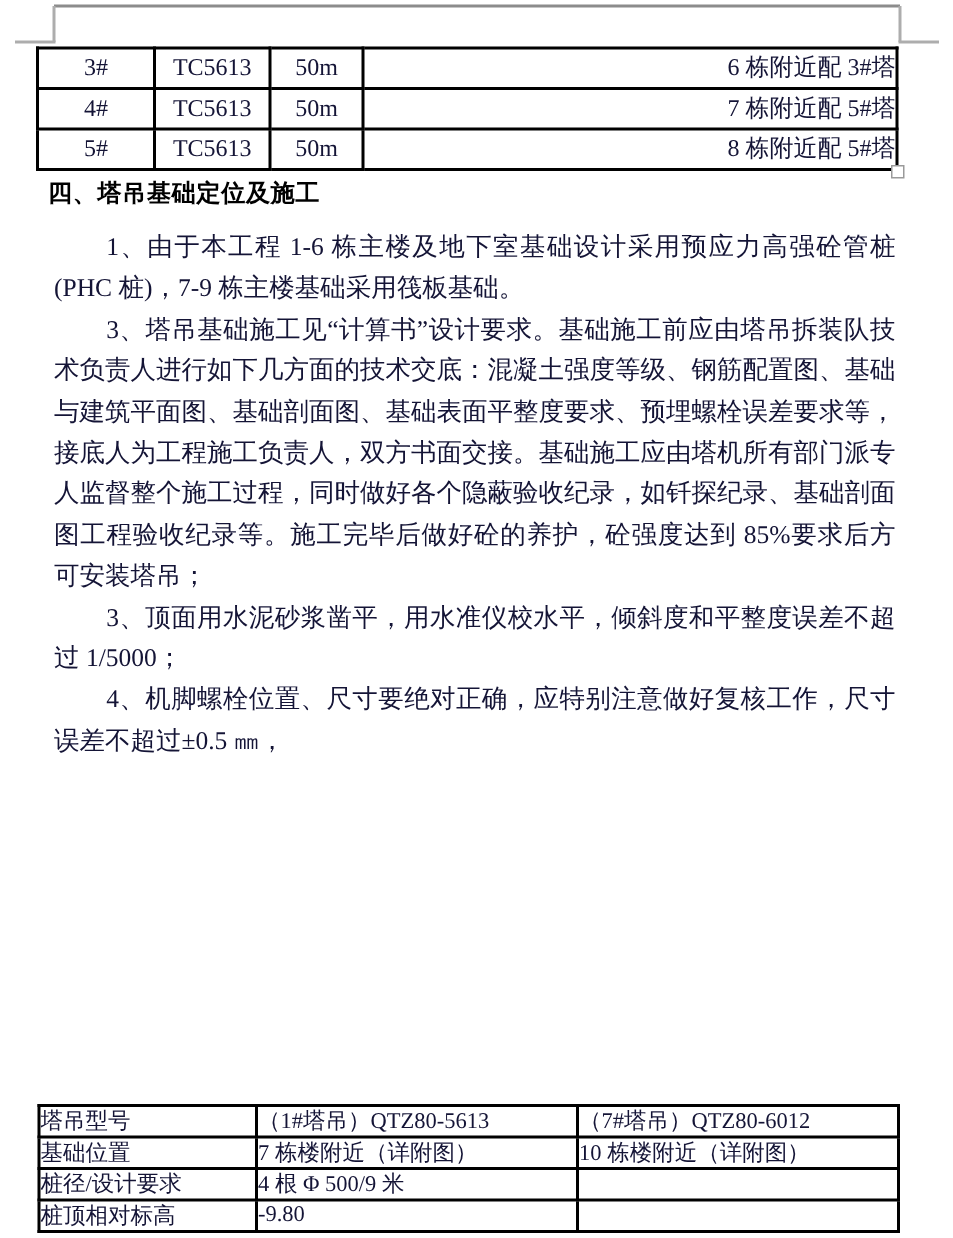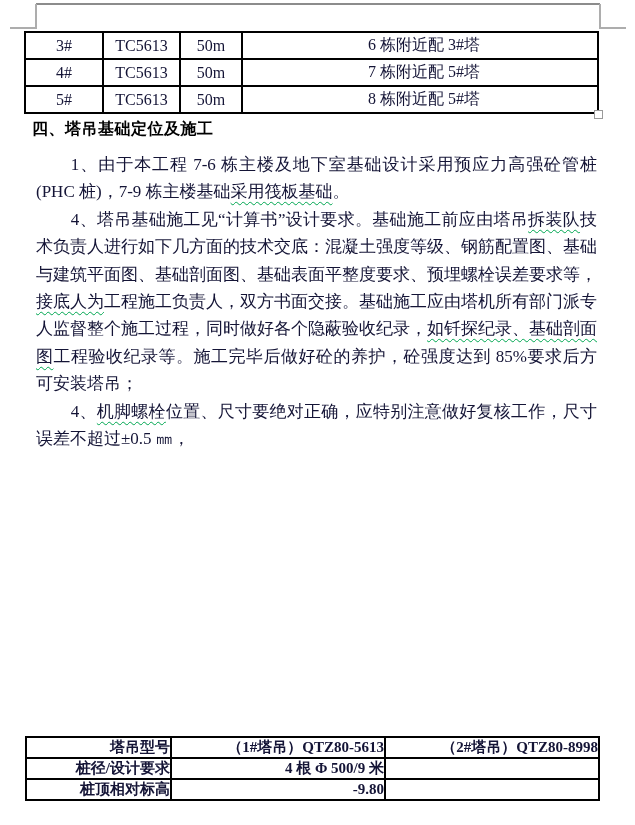"6 栋附近配 3#塔" .top-table td.note { text-align: center -> right }
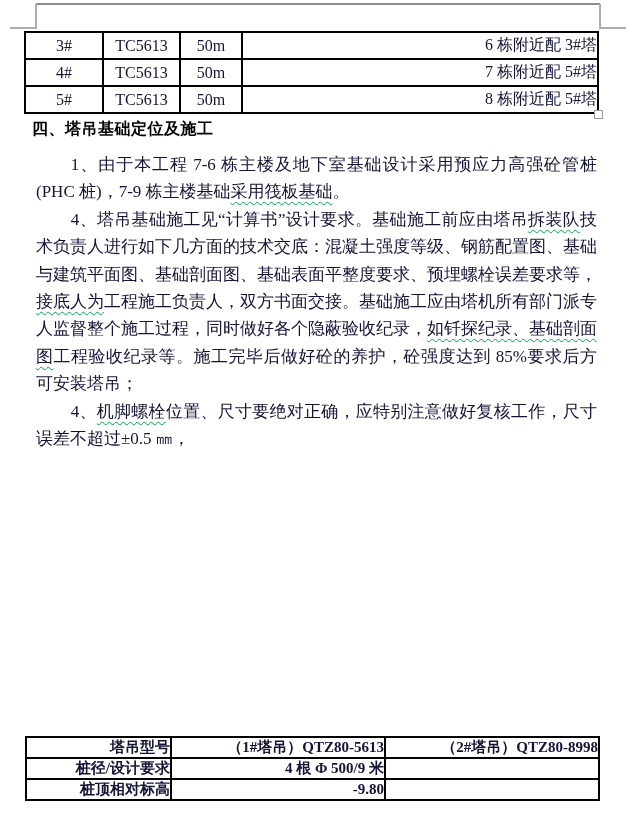"1、由于本工程 7-6 栋主楼及地下室基础设计采用预应力高强砼管桩(PHC" span { text: 7-6 -> 1-6 }
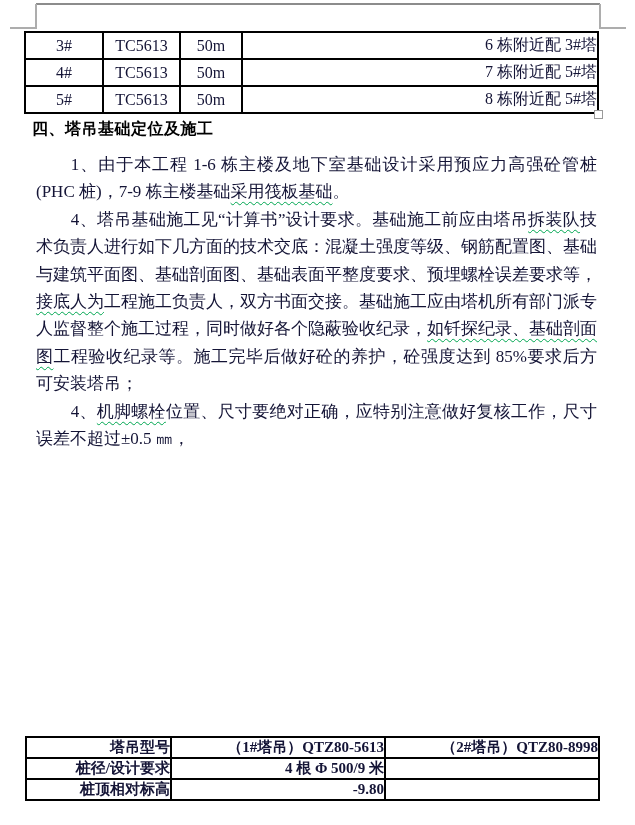"采用筏板基础" .wavy { text-decoration: underline -> none }
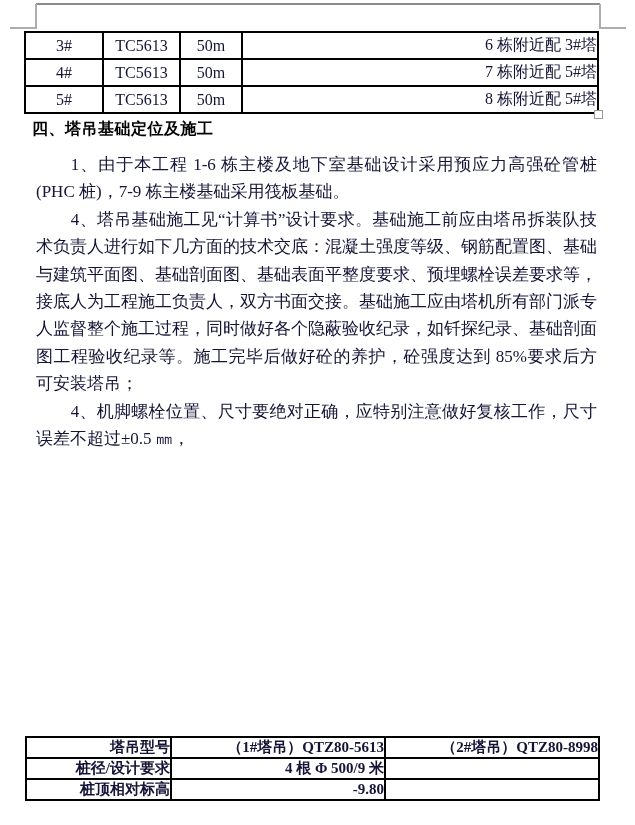"4、塔吊基础施工见“计算书”设计要求。基础施工前应由塔吊" span { text: 4 -> 3 }
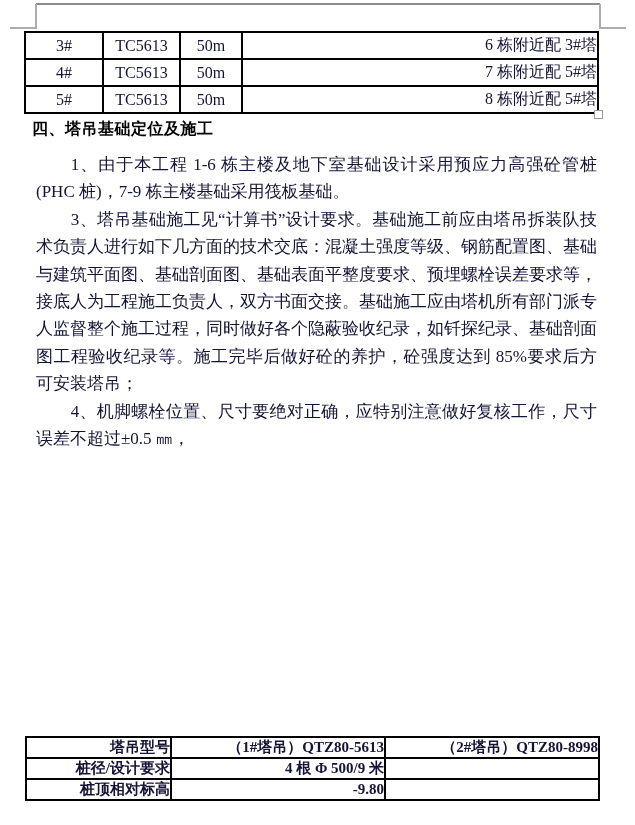"3、顶面用水泥砂浆凿平，用水准仪校水平，倾斜度和平整度误差不超过 1/5000；" p { html: none -> <p><span>3、顶面用水泥砂浆凿平，用水准仪校水平，倾斜度和平整度误差不超过 1/5000；</span></p> }
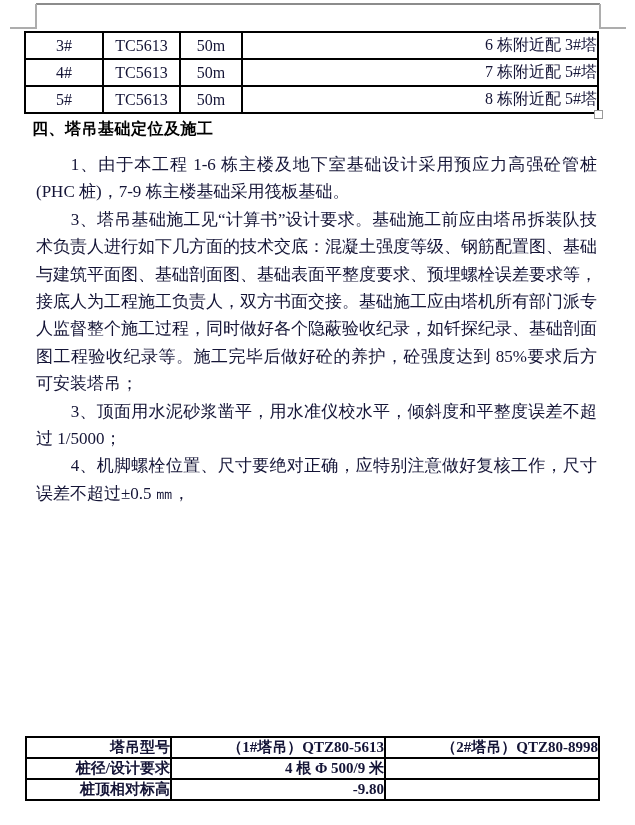"塔吊型号" .param-table td { font-weight: bold -> none; text-align: right -> left }
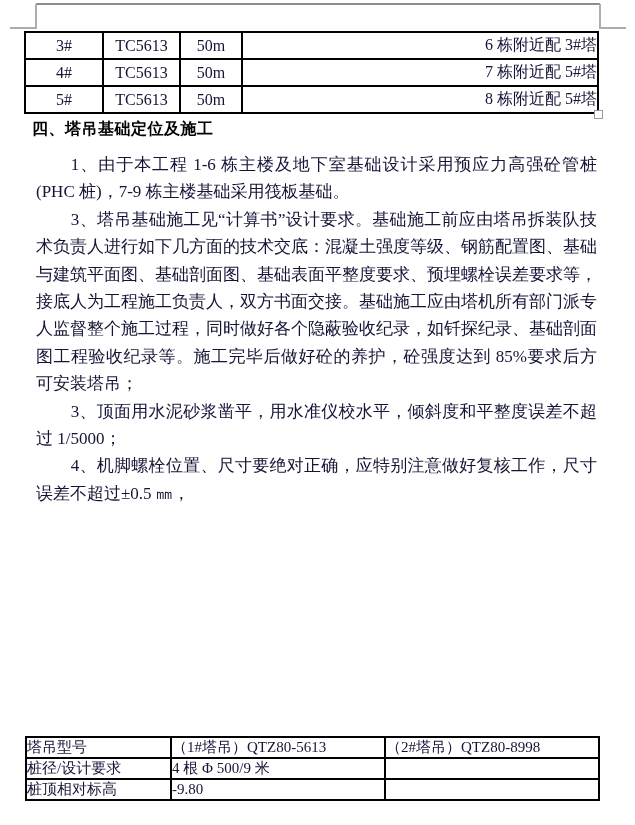"（2#塔吊）QTZ80-8998" td { text: 2#塔吊）QTZ80-8998 -> 7#塔吊）QTZ80-6012 }
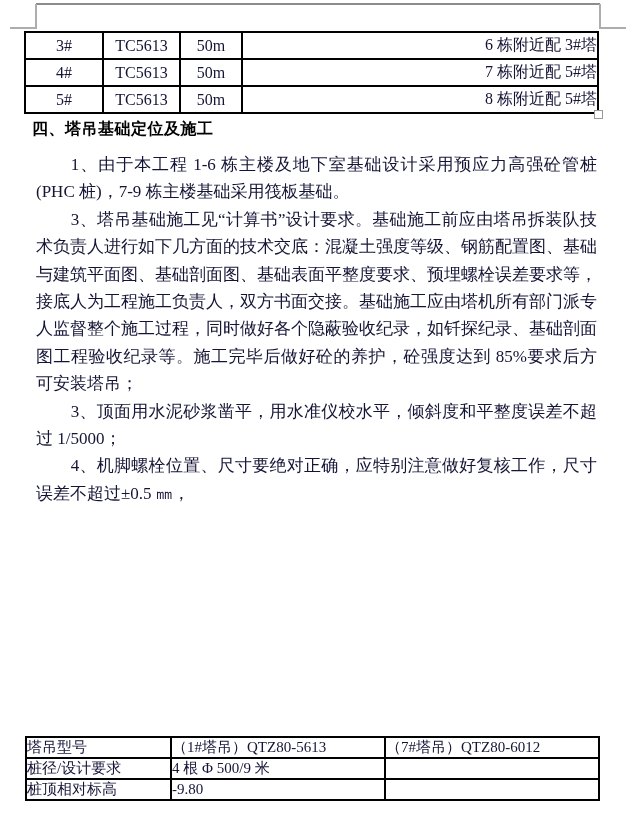"基础位置" tr { html: none -> <tr> <td>基础位置</td> <td>7 栋楼附近（详附图）</td> <td>10 栋楼附近（详附图）</td> </tr> }
